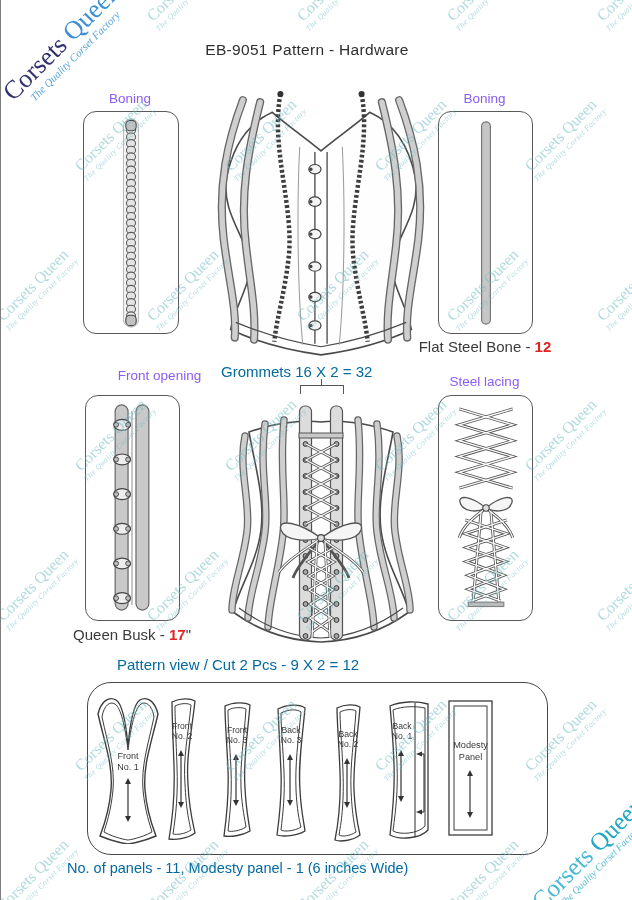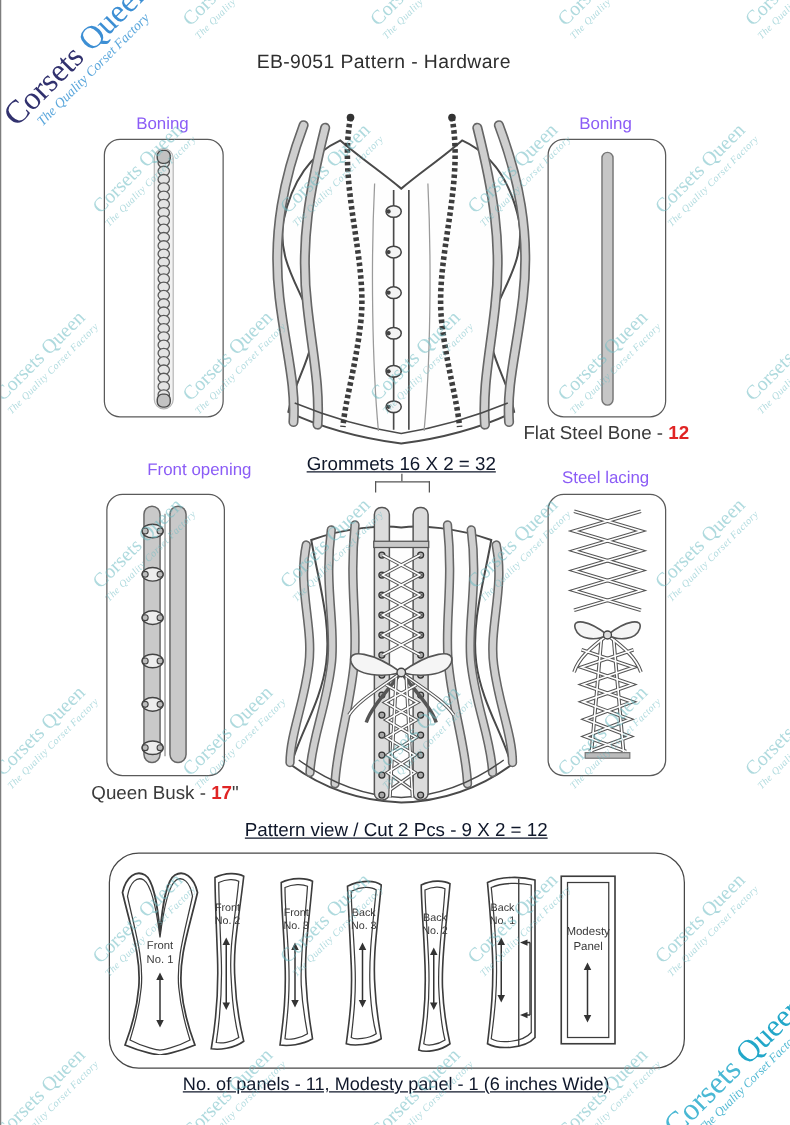"Grommets 16 X 2 =" .note { color: #0f172a -> #0369a1; text-align: center -> left; text-decoration: underline -> none }
